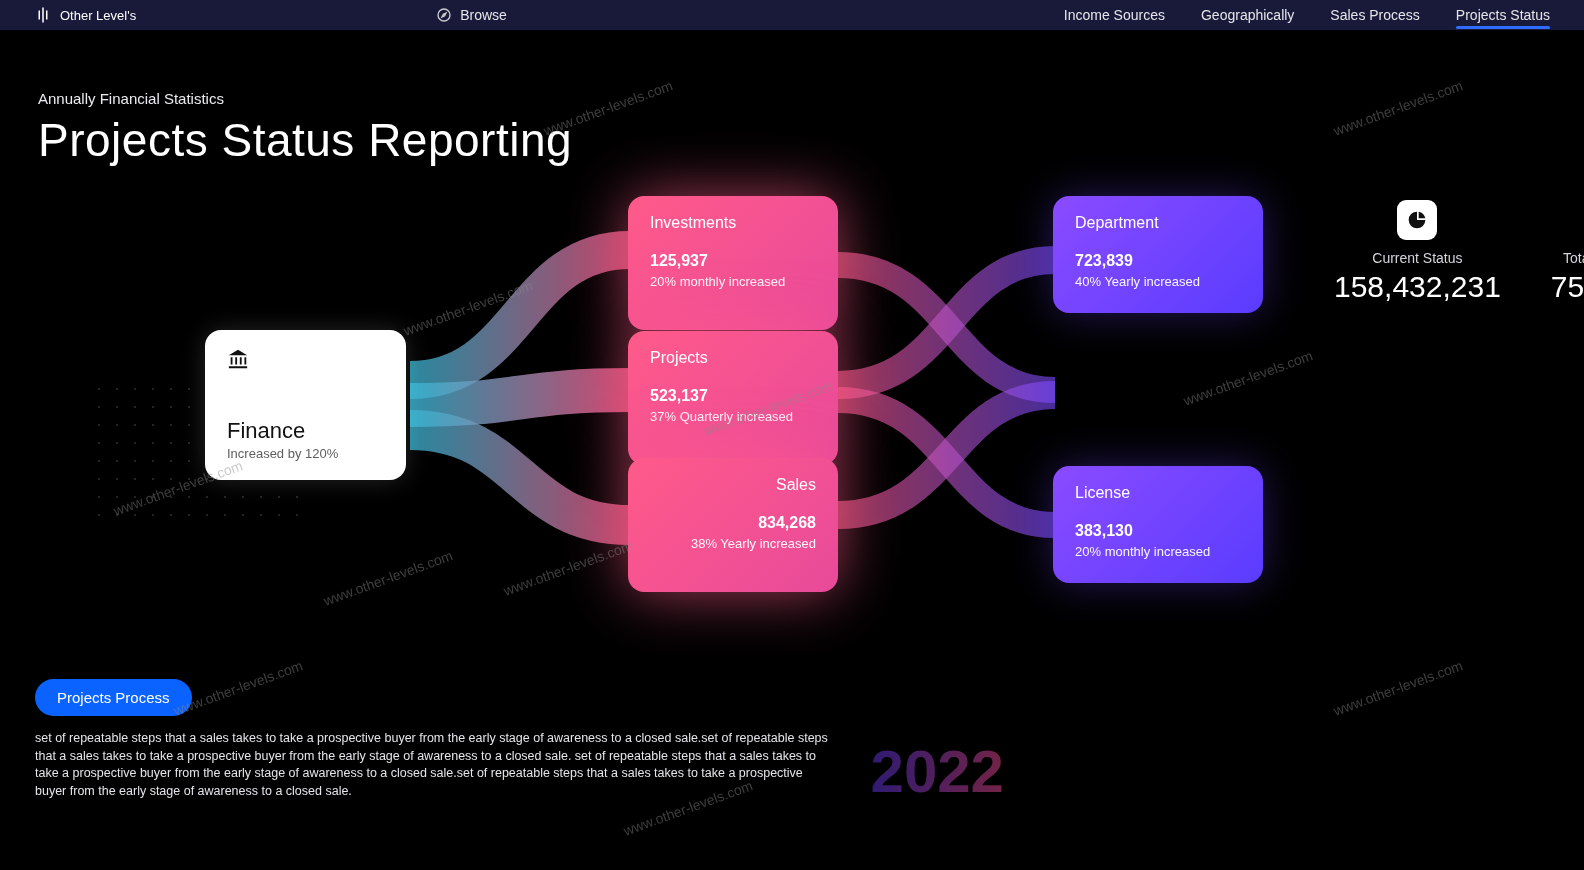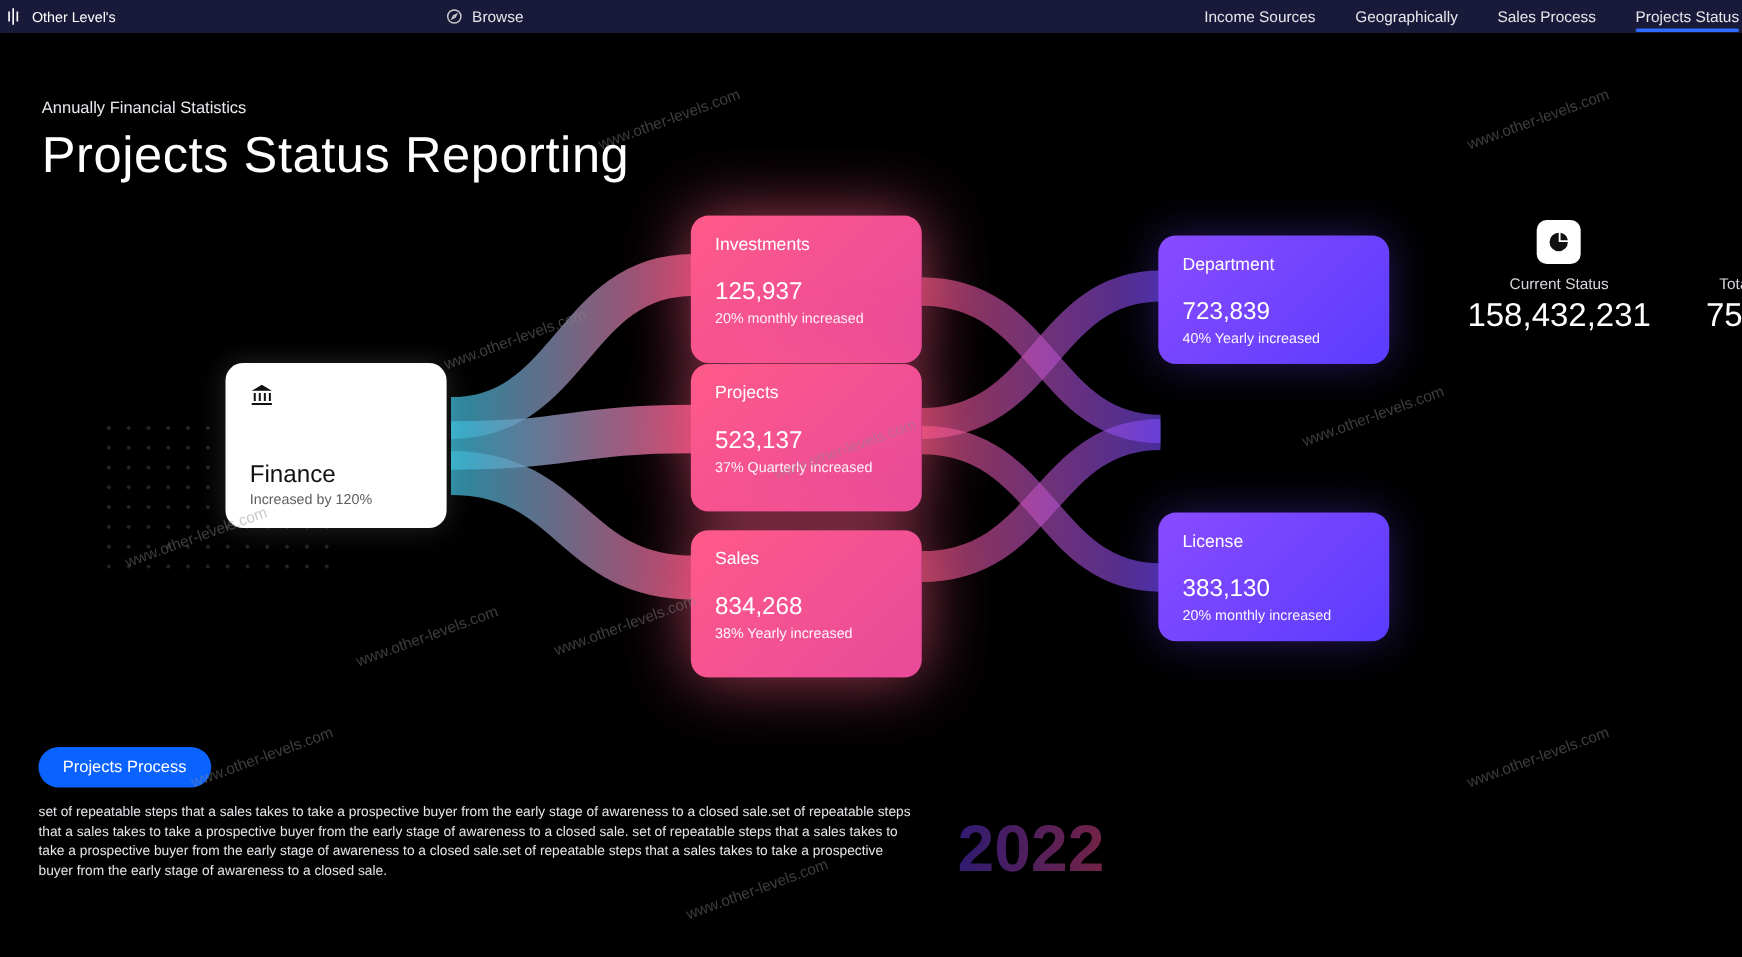"Other Level's" .header { padding: 0 3px -> 0 34px }
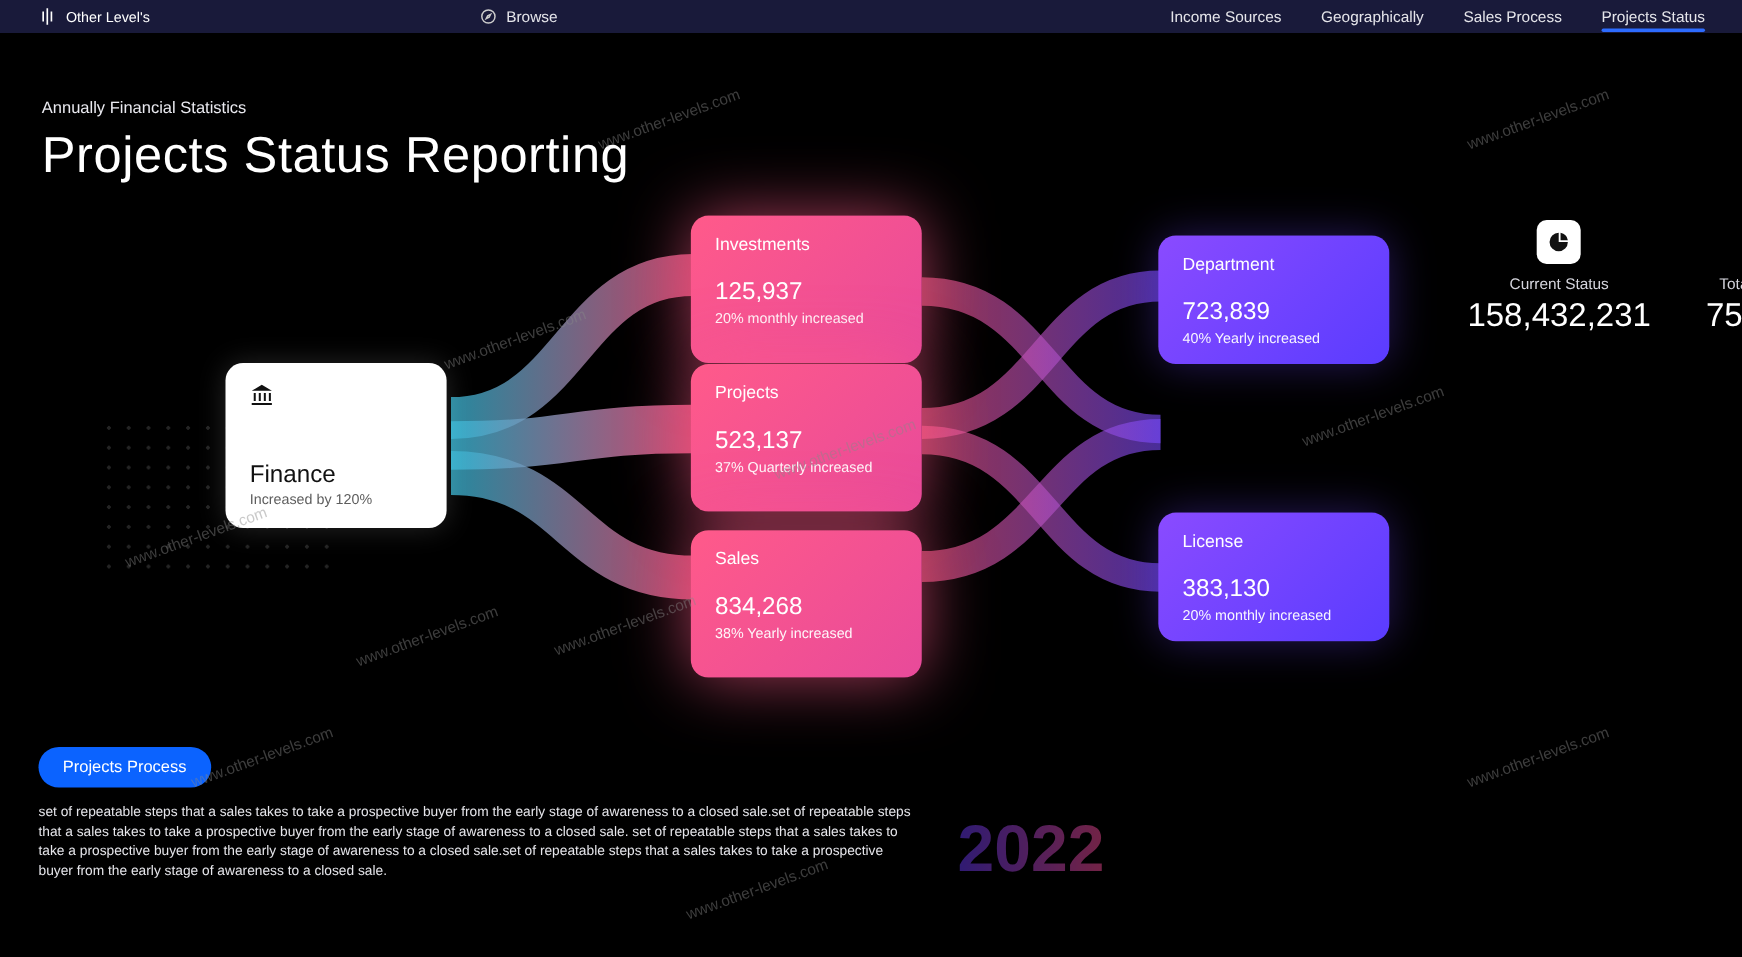"Department" .right1 { top: 24px -> 6px }
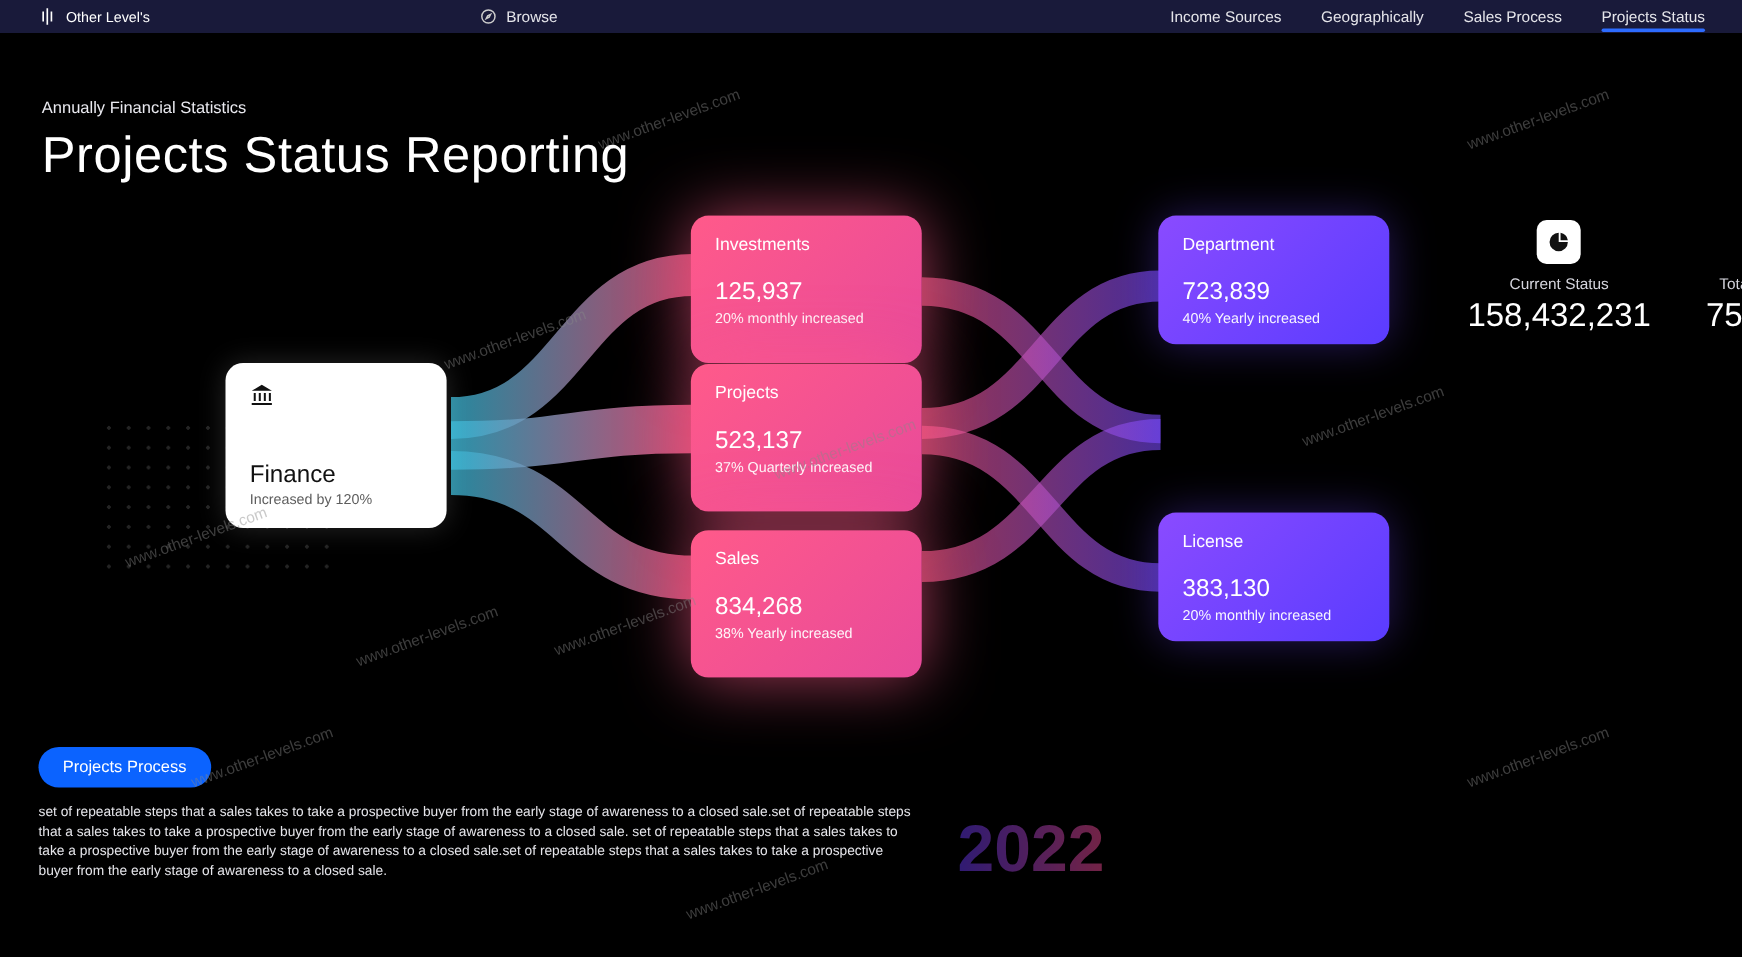"125,937" .node .val { font-size: 22px -> 16px; font-weight: 400 -> 700 }
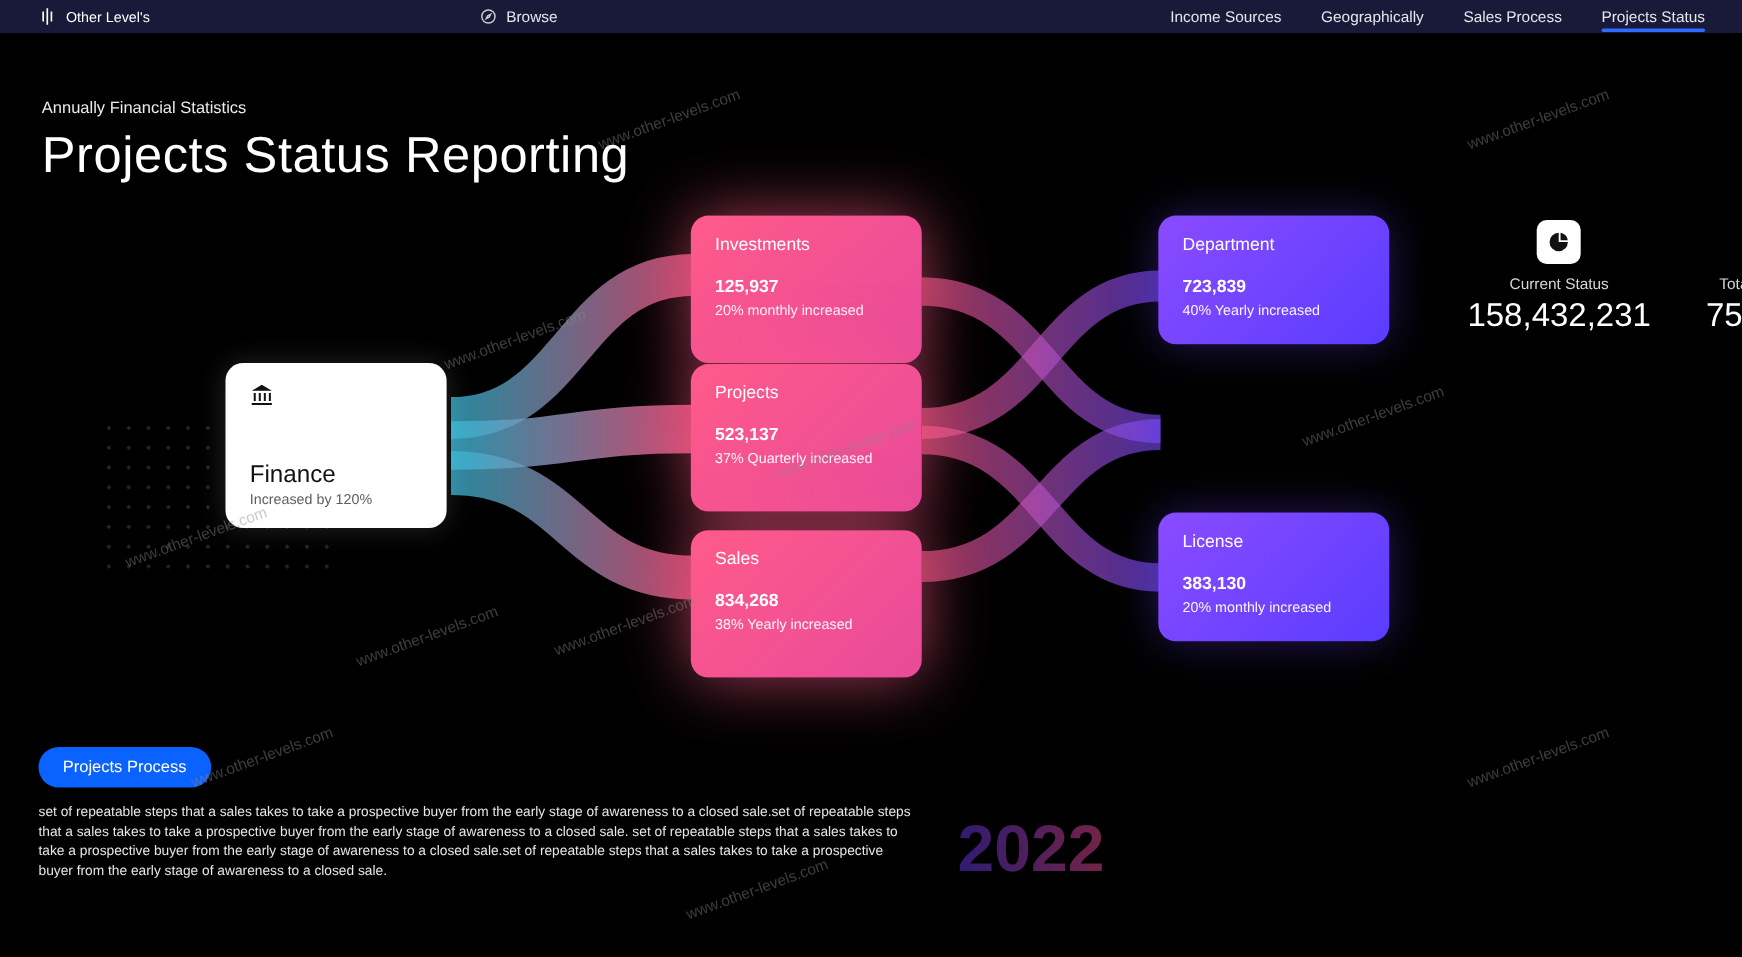"Sales" .mid3 { text-align: none -> right; top: 292px -> 268px }
